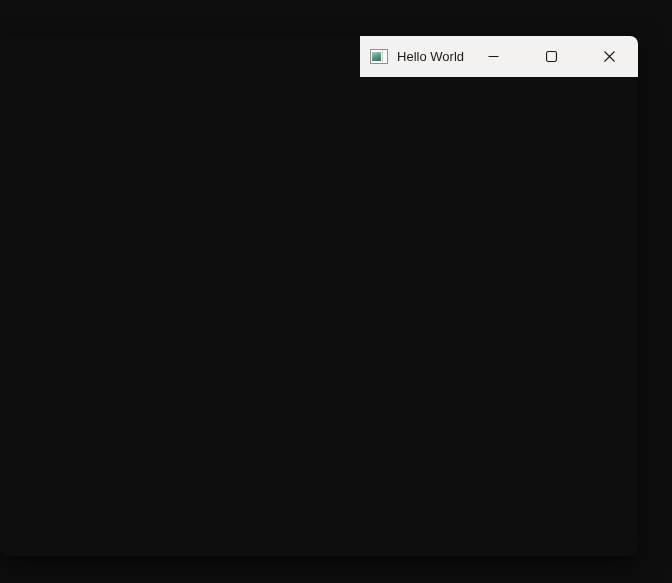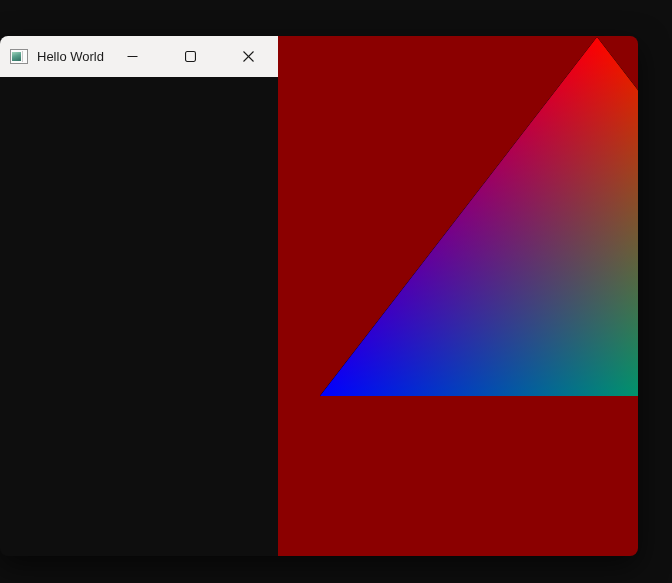"Hello World" .window { align-items: none -> flex-end; flex-direction: row -> column }
